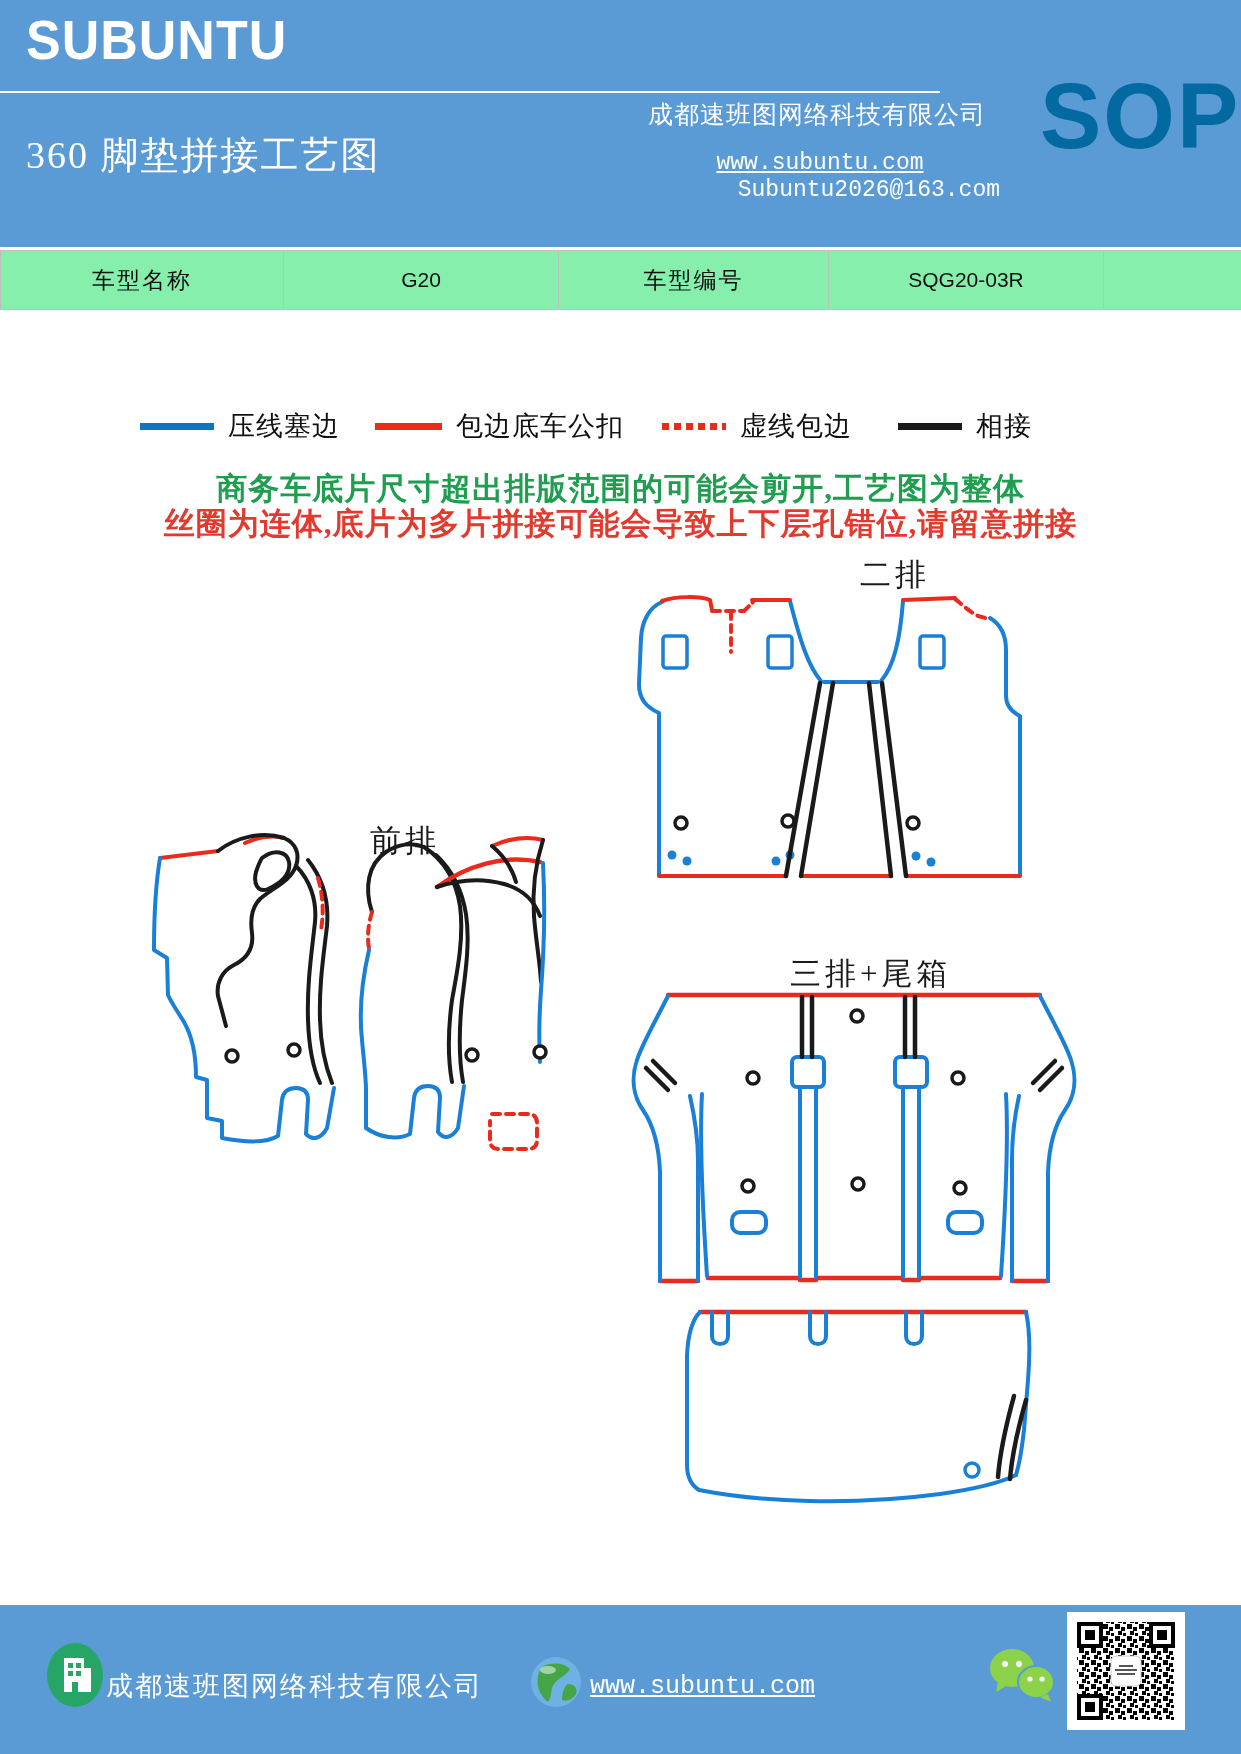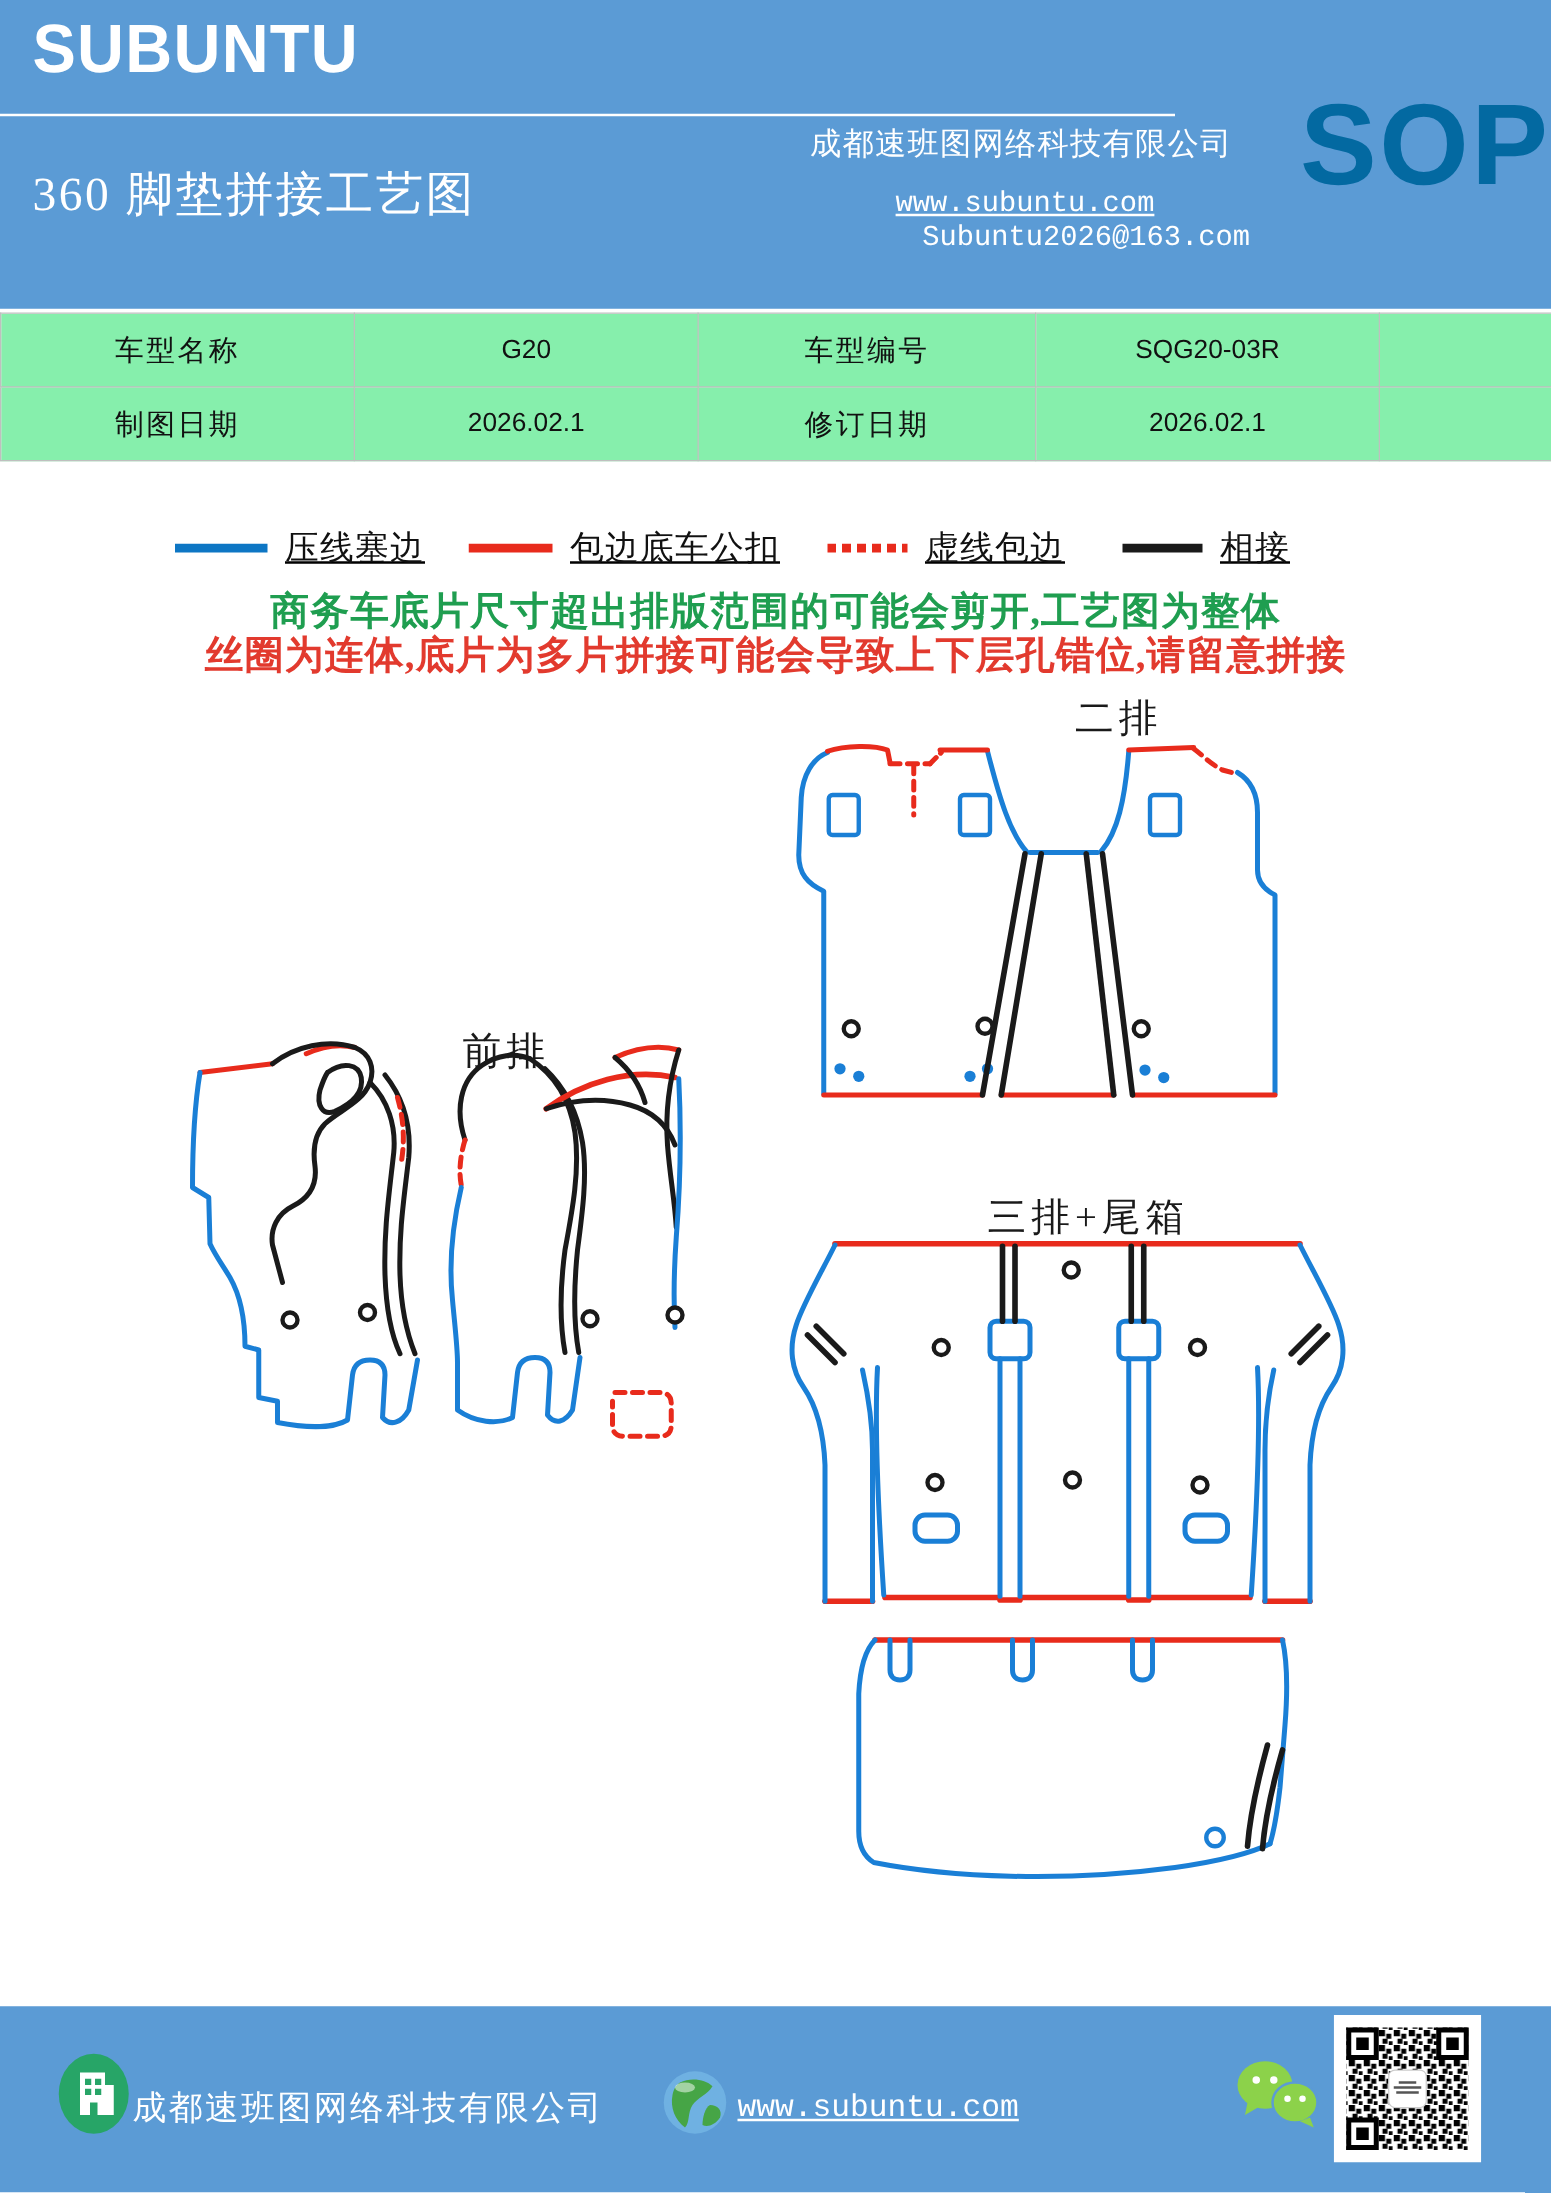"制图日期" tr { html: <tr> <td>制图日期</td> <td>2026.02.1</td> <td>修订日期</td> <td>2026.02.1</td> <td></td> </tr> -> none }
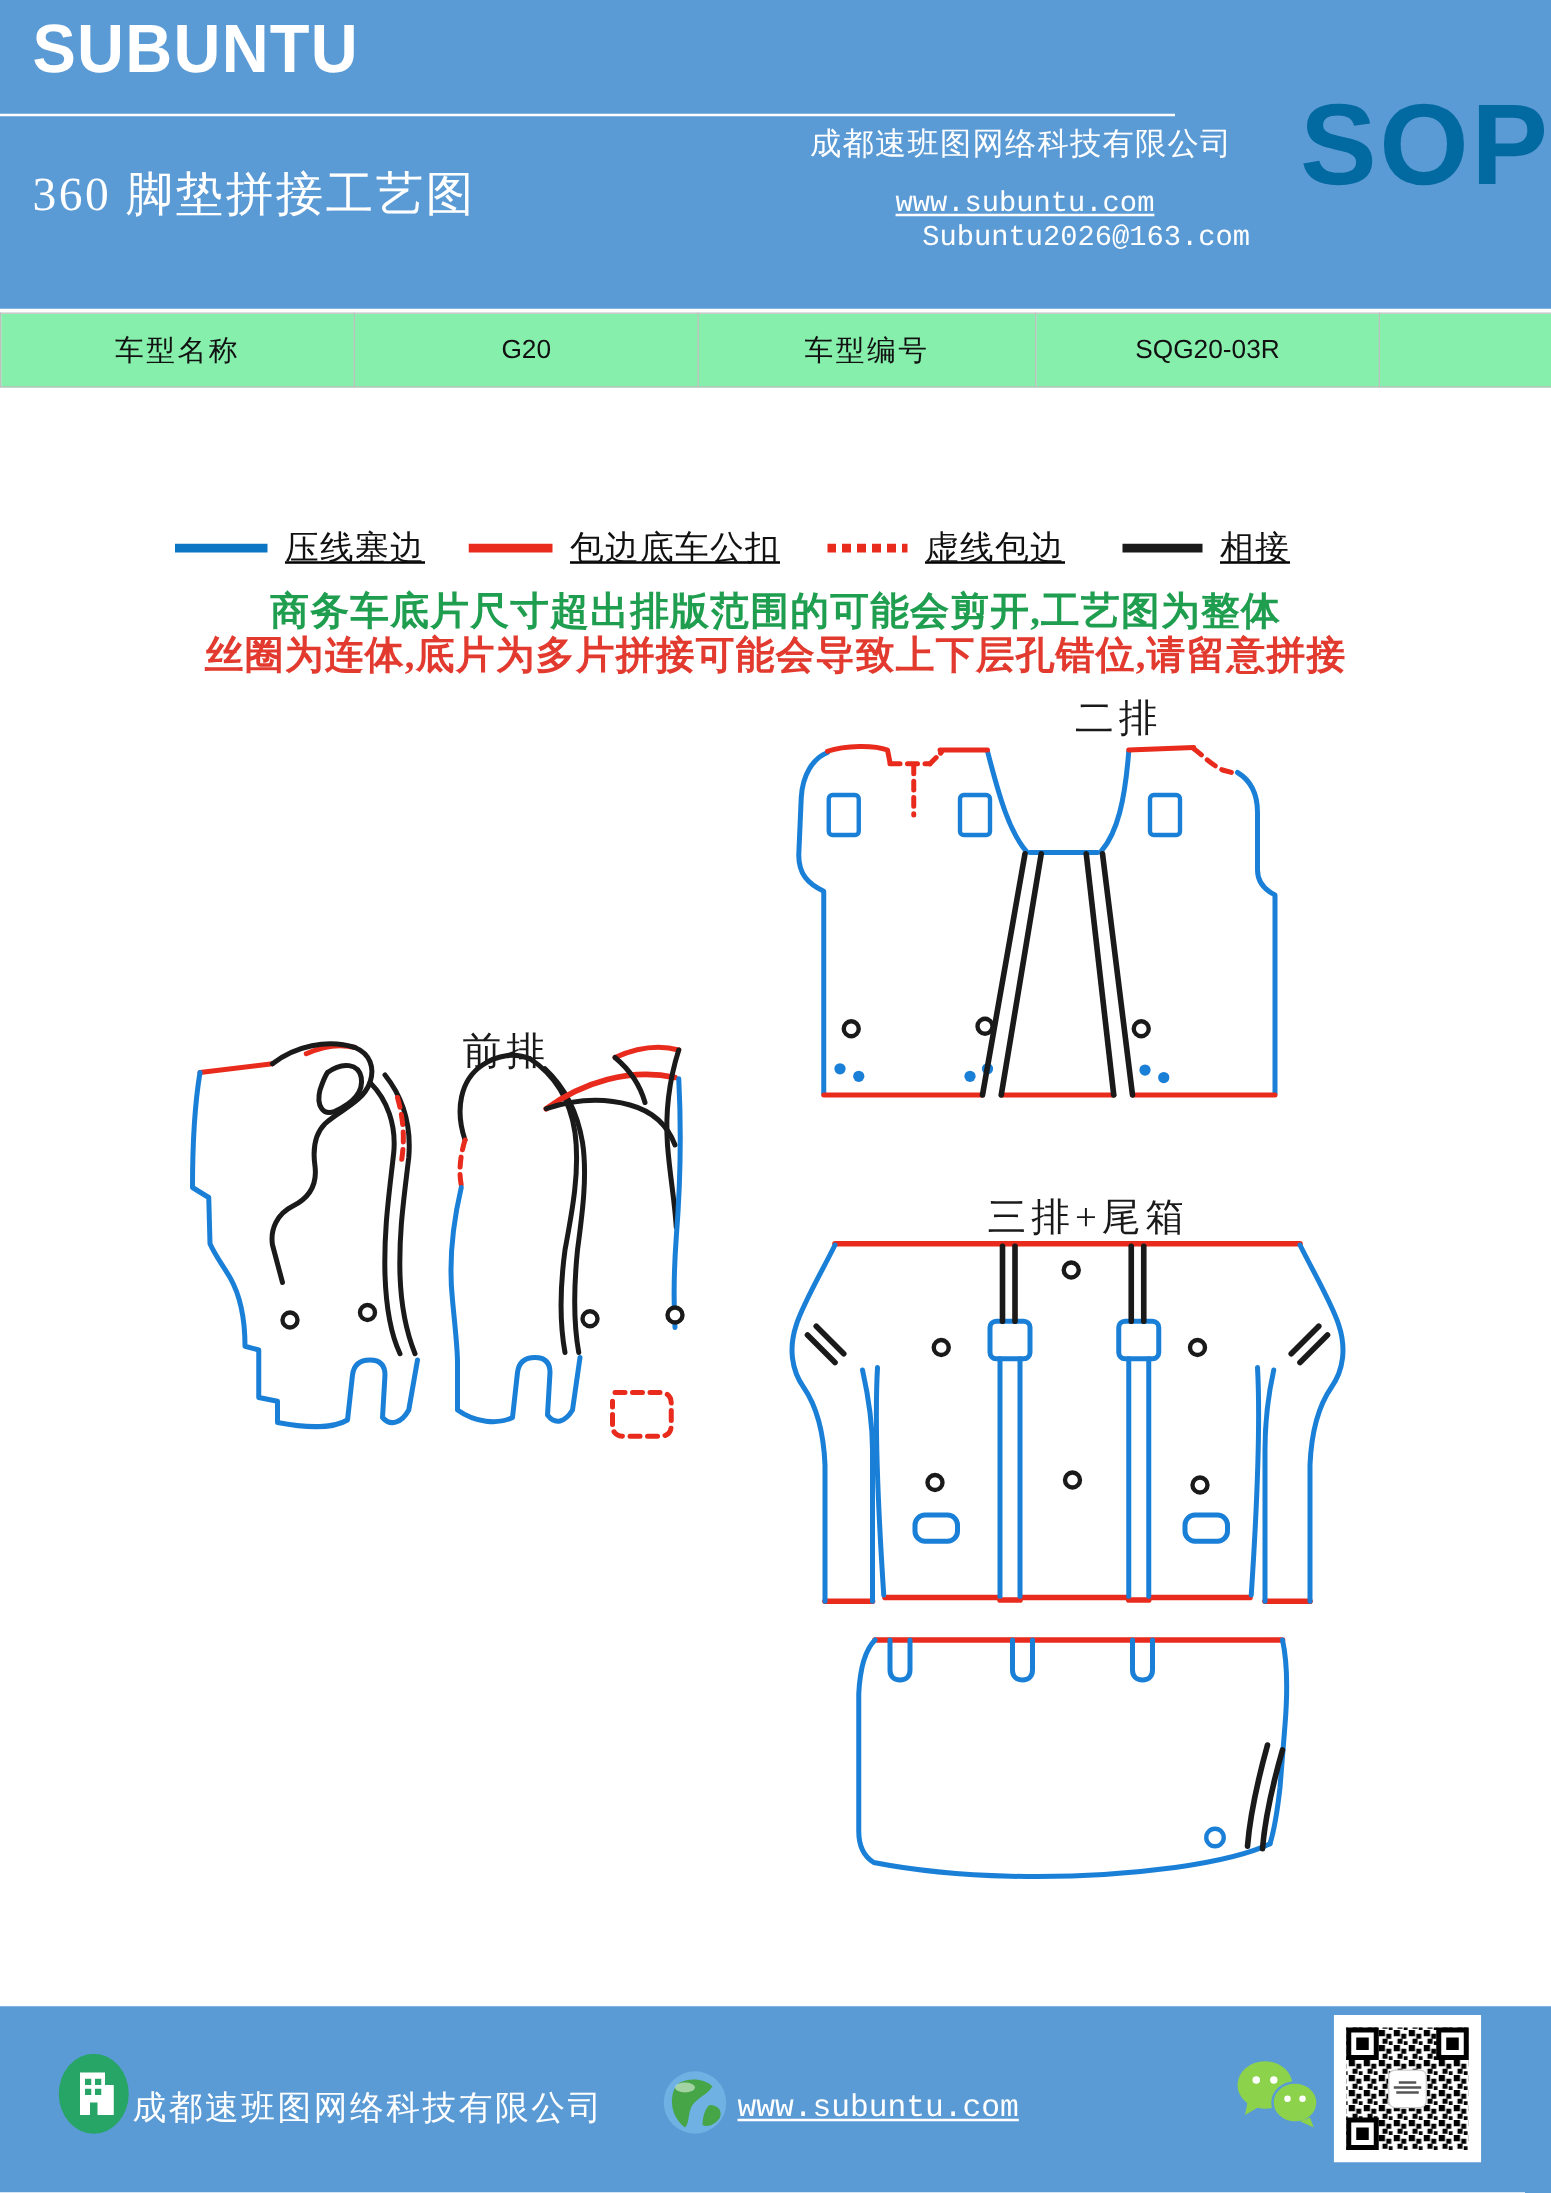"压线塞边" .legend-item { text-decoration: underline -> none; top: 420px -> 408px }
